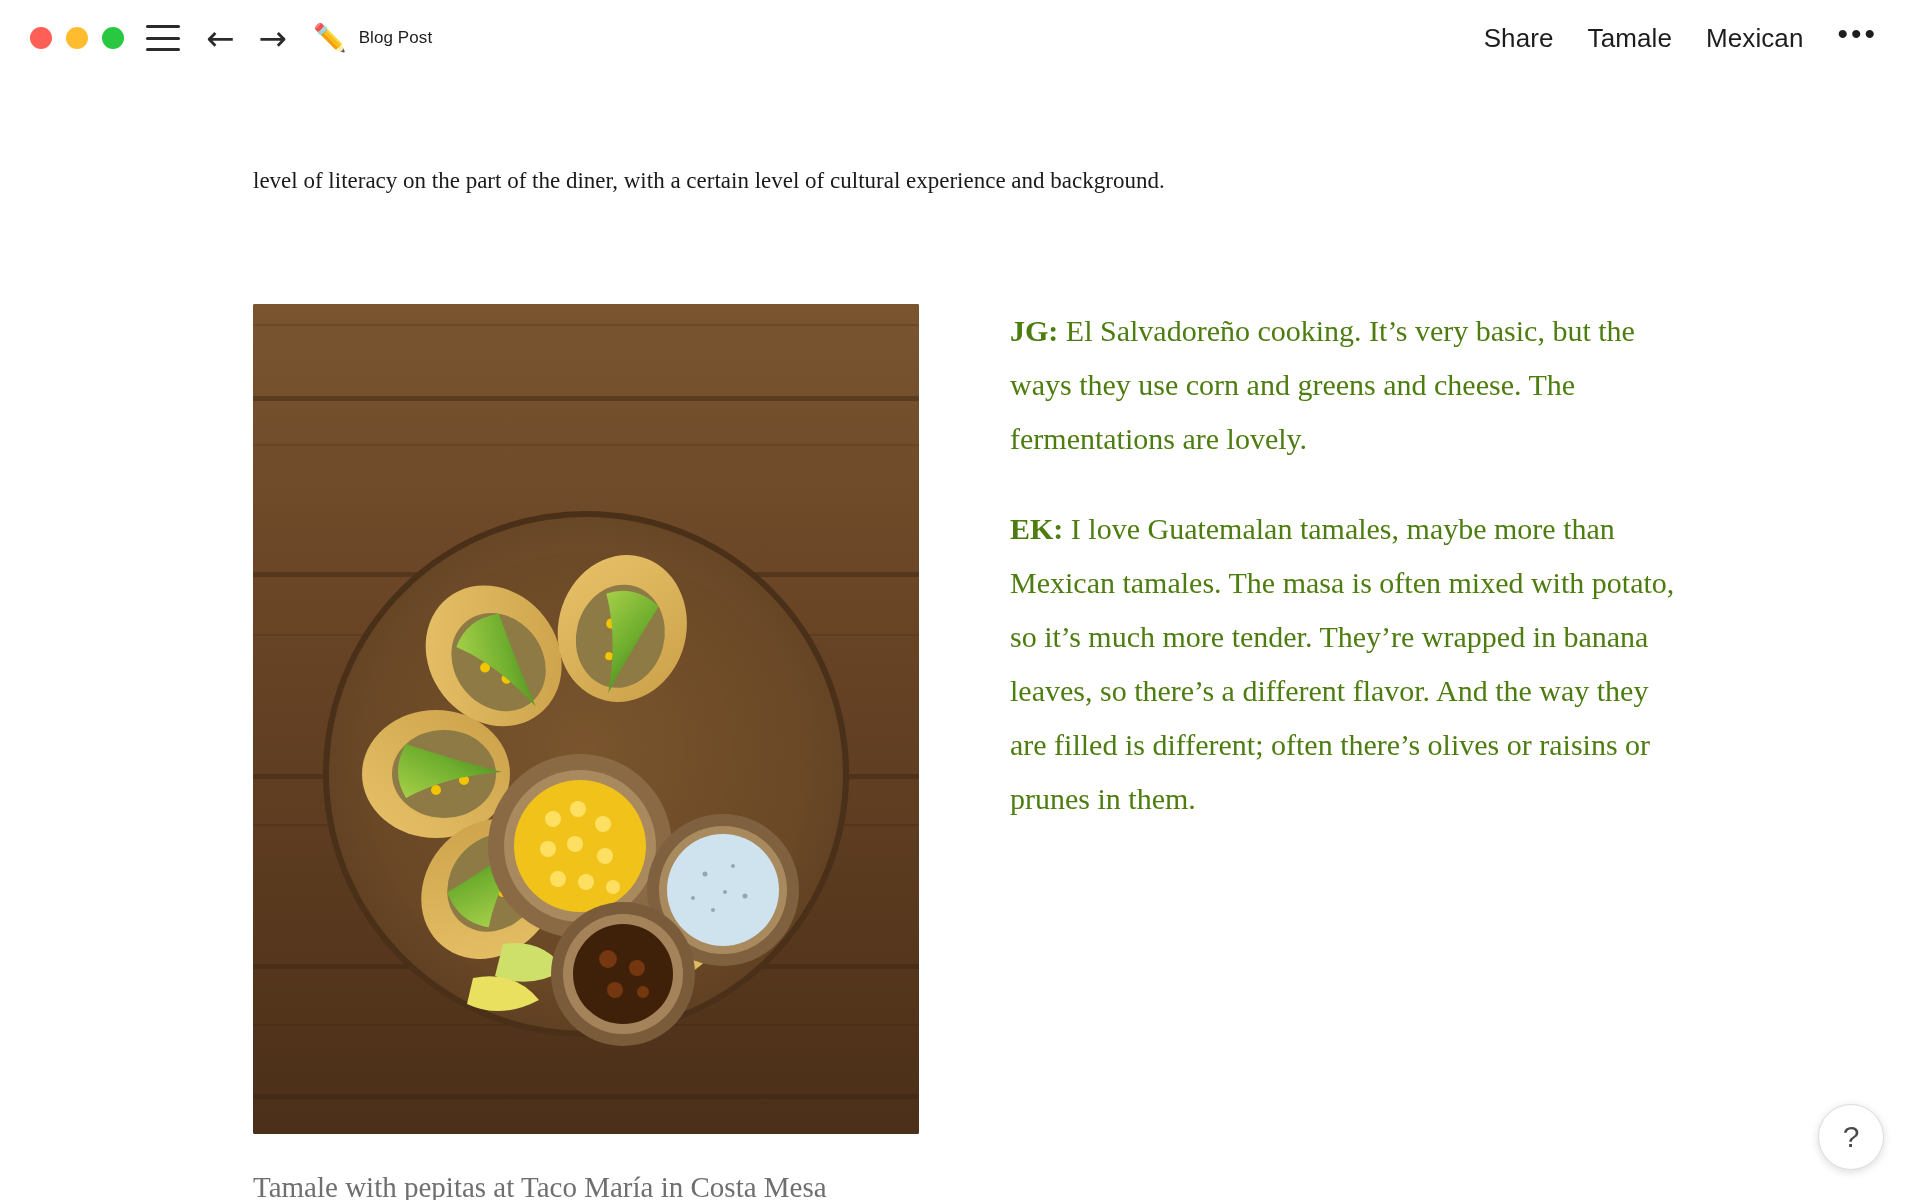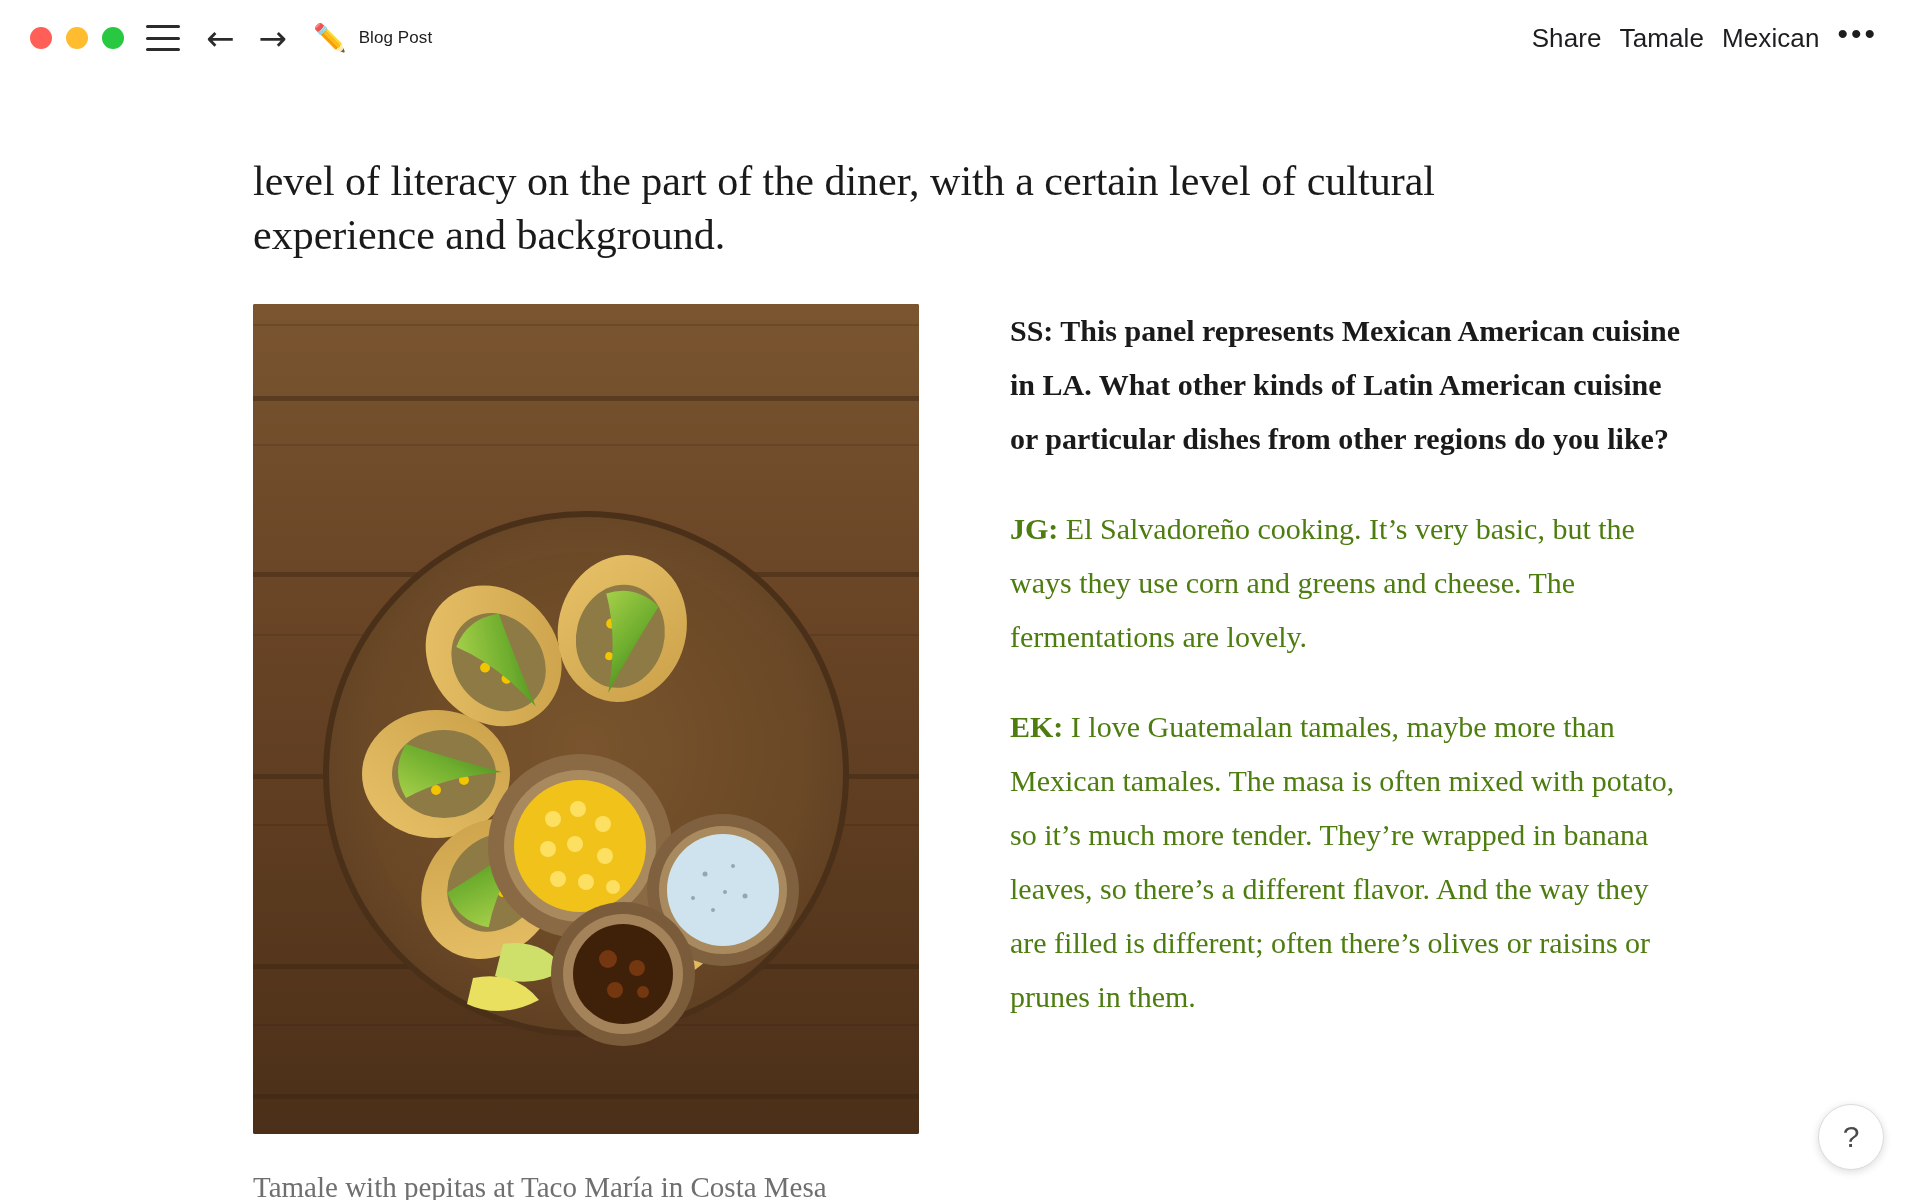"Share" .titlebar-right { gap: 18px -> 34px }
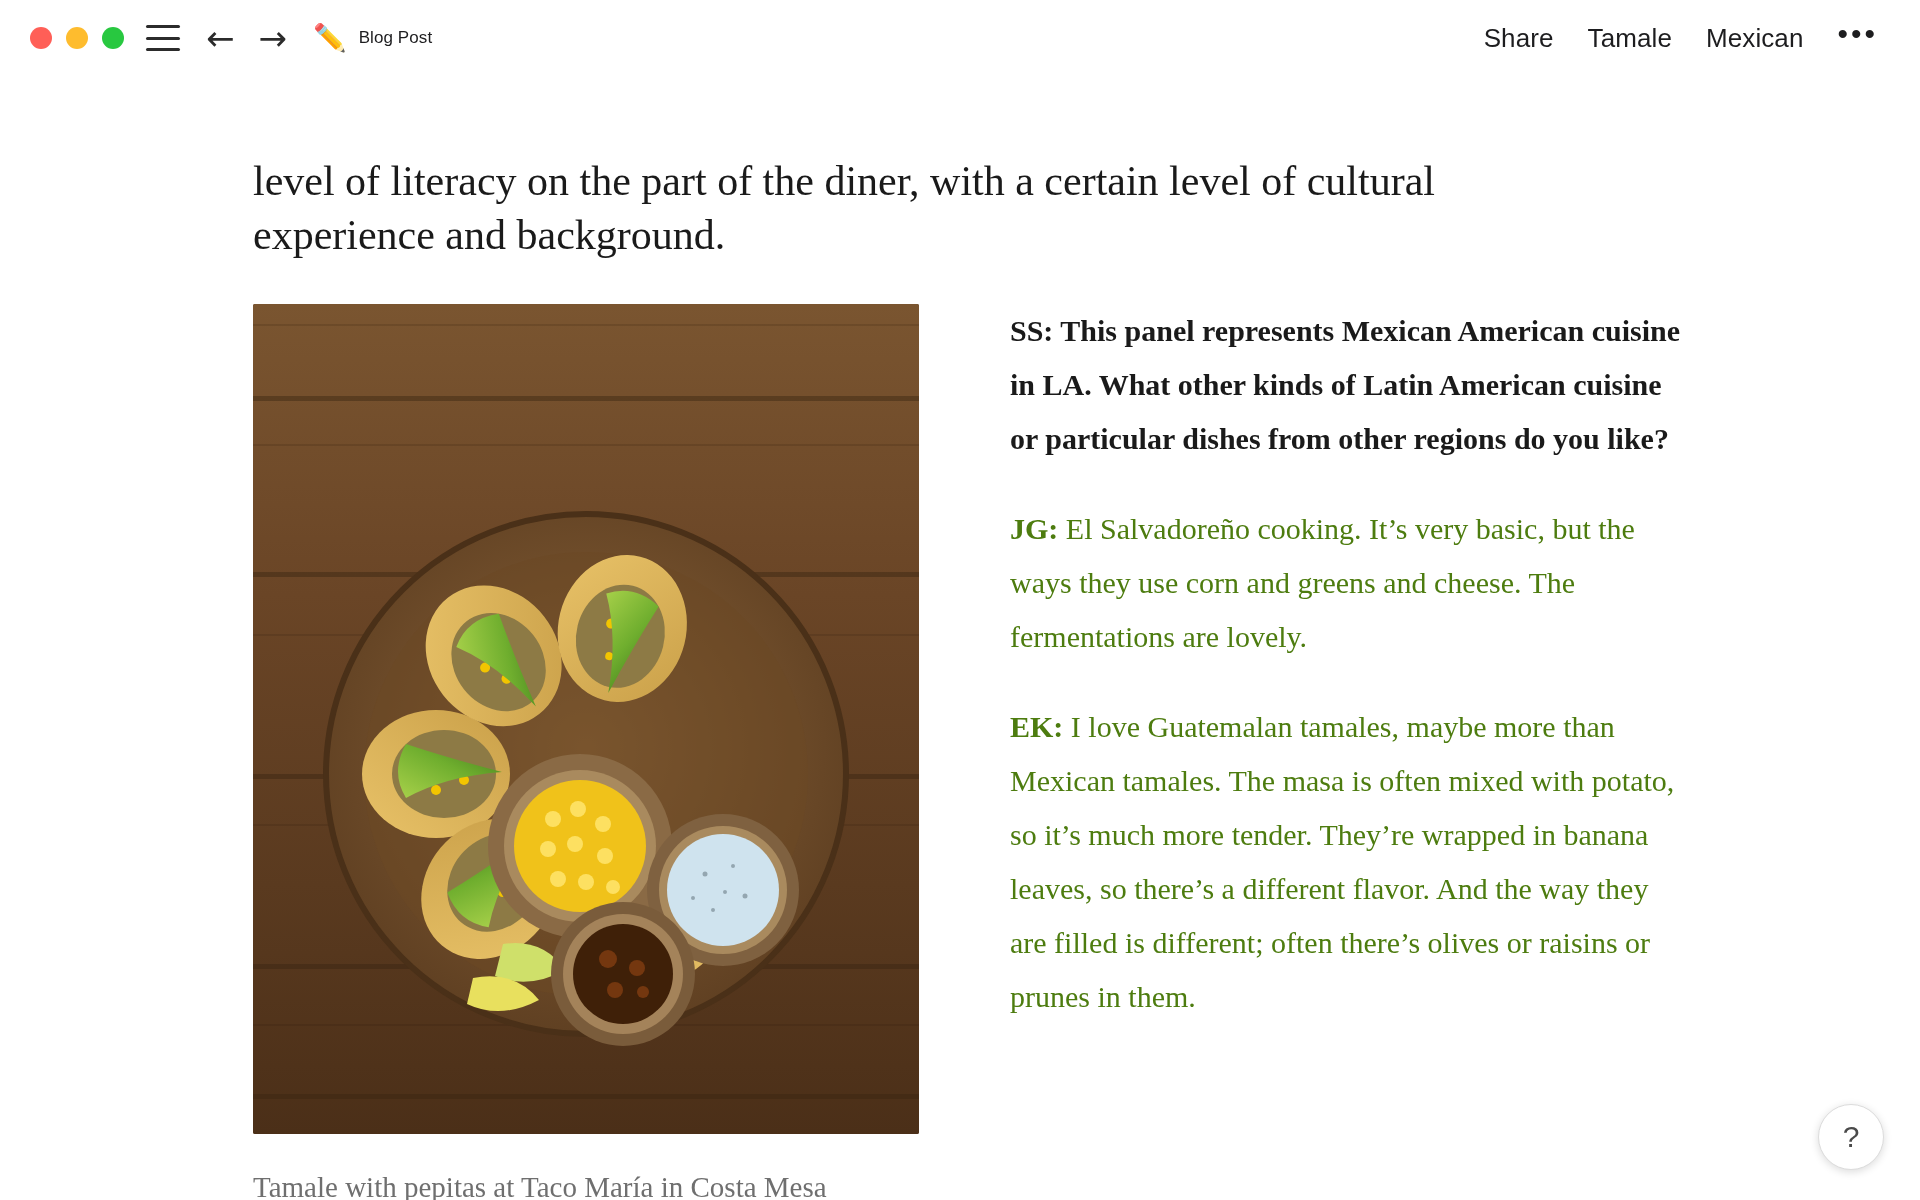"level of literacy on the" .intro-para { font-size: 42px -> 23px }
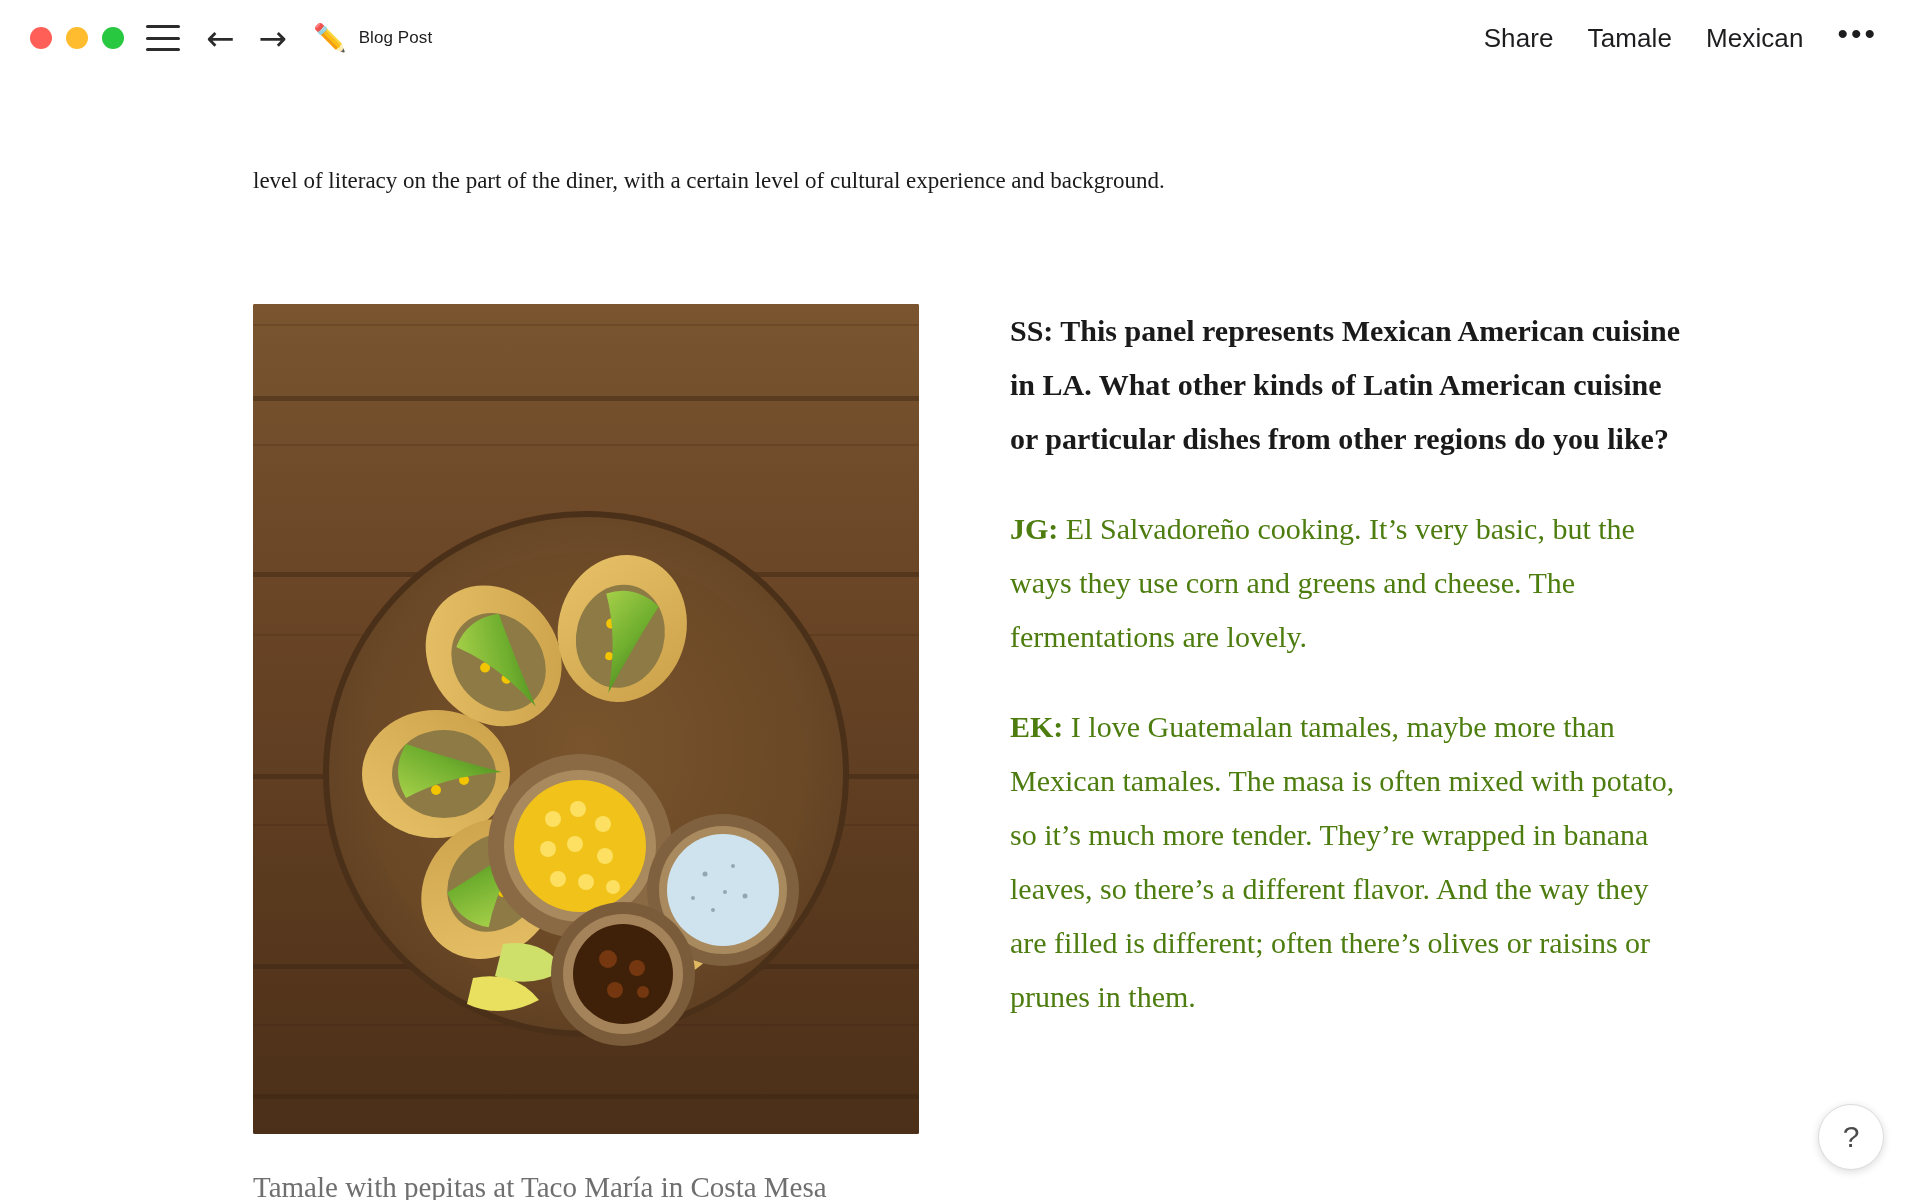"SS: This panel represents Mexican" p.q { html: <p> <span>SS:</span><span> This panel represents Mexican American cuisine in LA. What other kinds of Latin American cuisine or particular dishes from other regions do you like?</span> </p> -> none }
